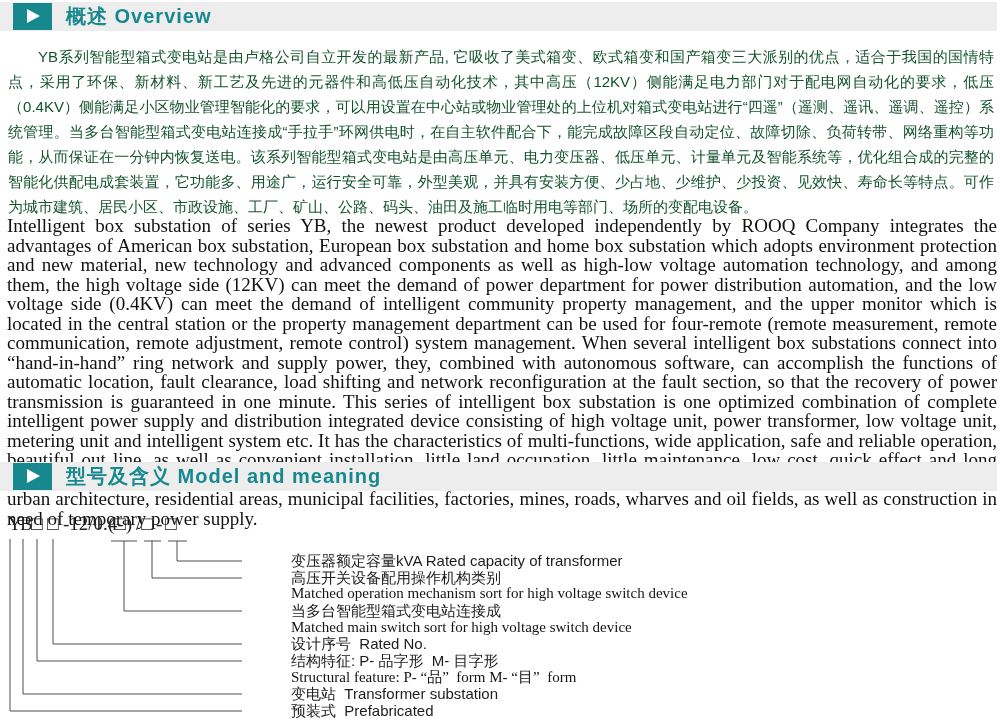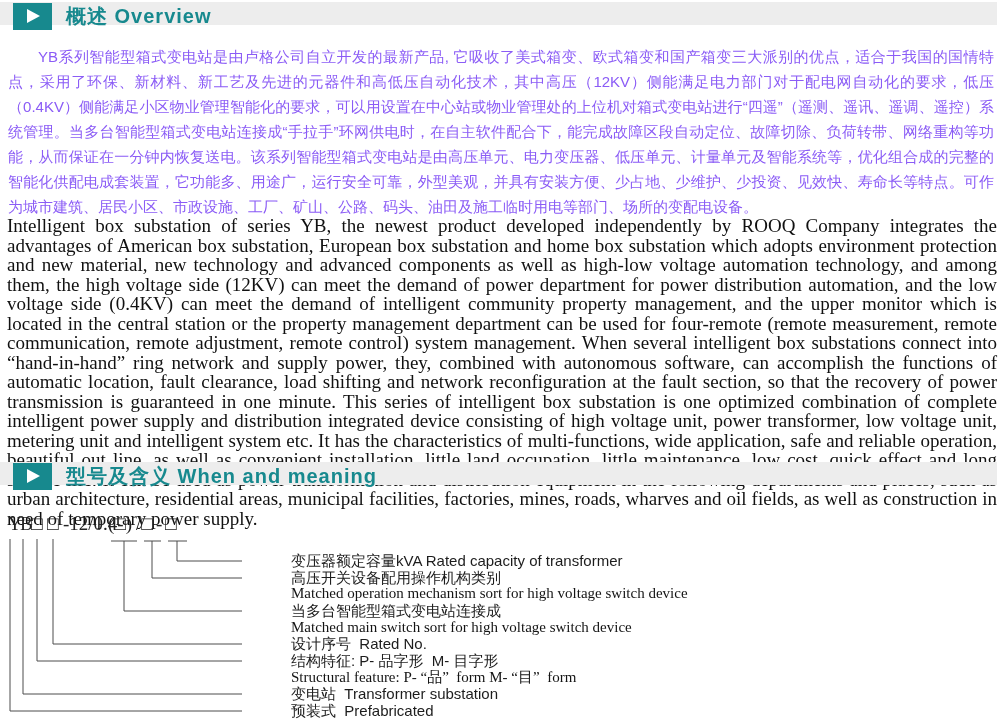"概述 Overview" .bar { height: 23px -> 29px }
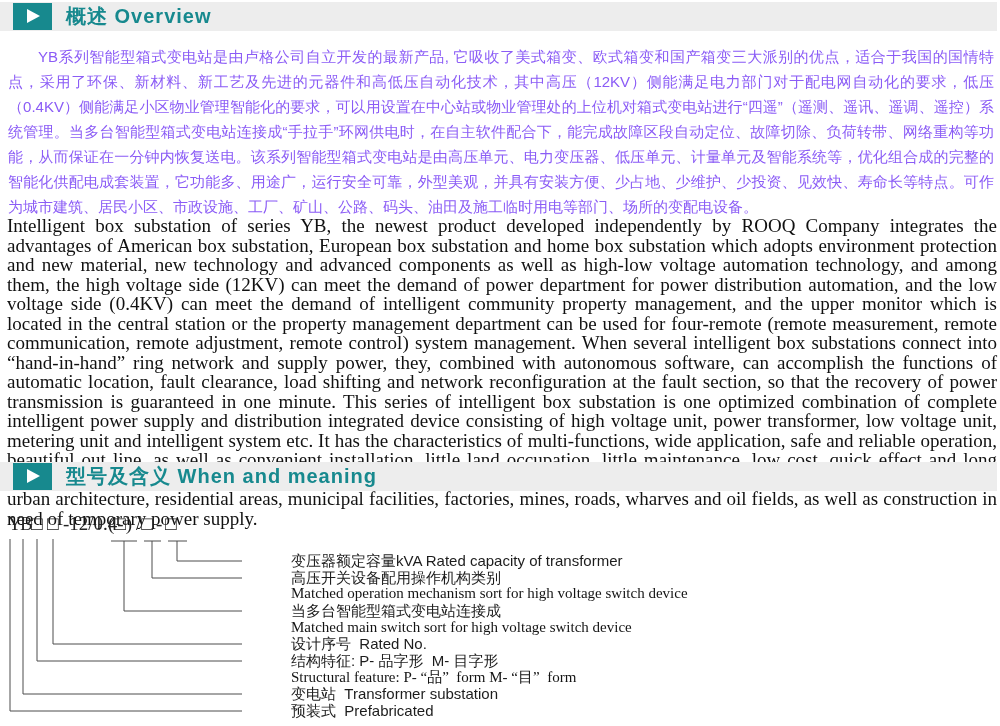"YB系列智能型箱式变电站是由卢格公司自立开发的最新产品," .zh-para { color: #8b5cf6 -> #14532d }
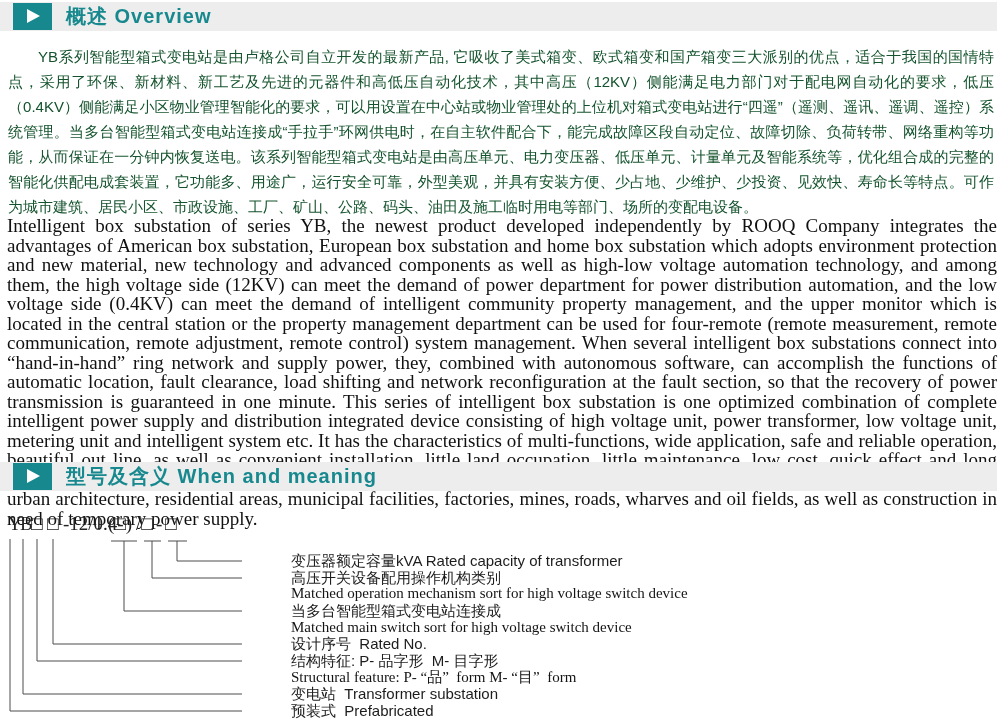"型号及含义 When and meaning" div.bar-title { text: When -> Model }
